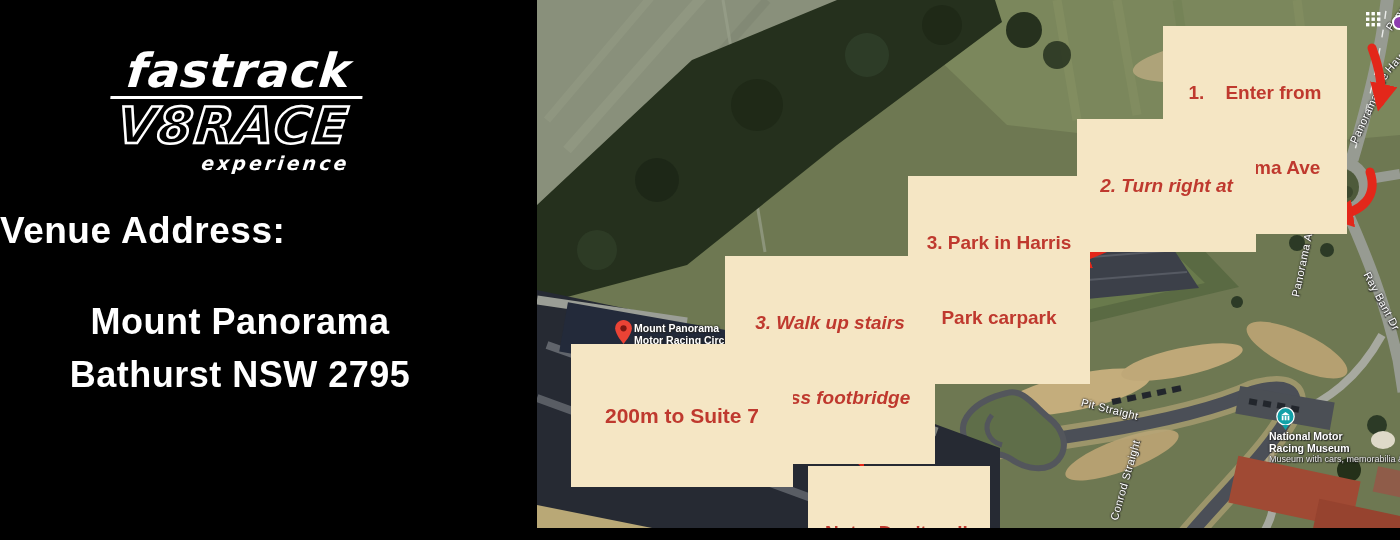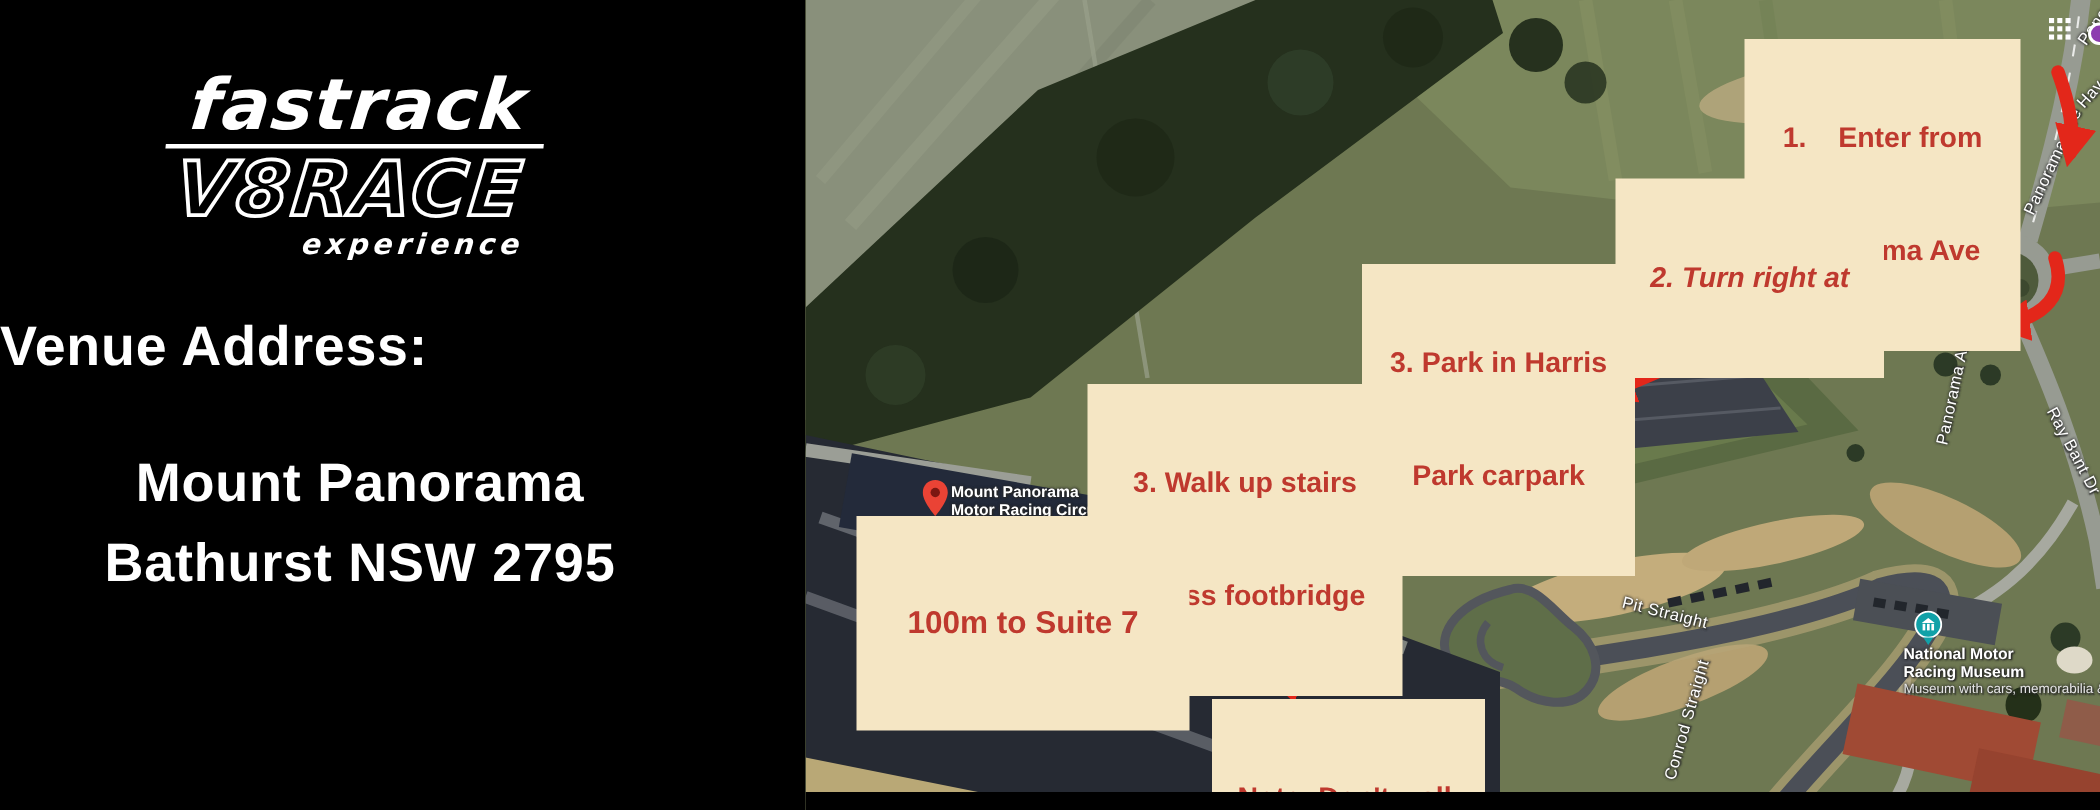"3. Walk up stairs" div.note { font-style: none -> italic }
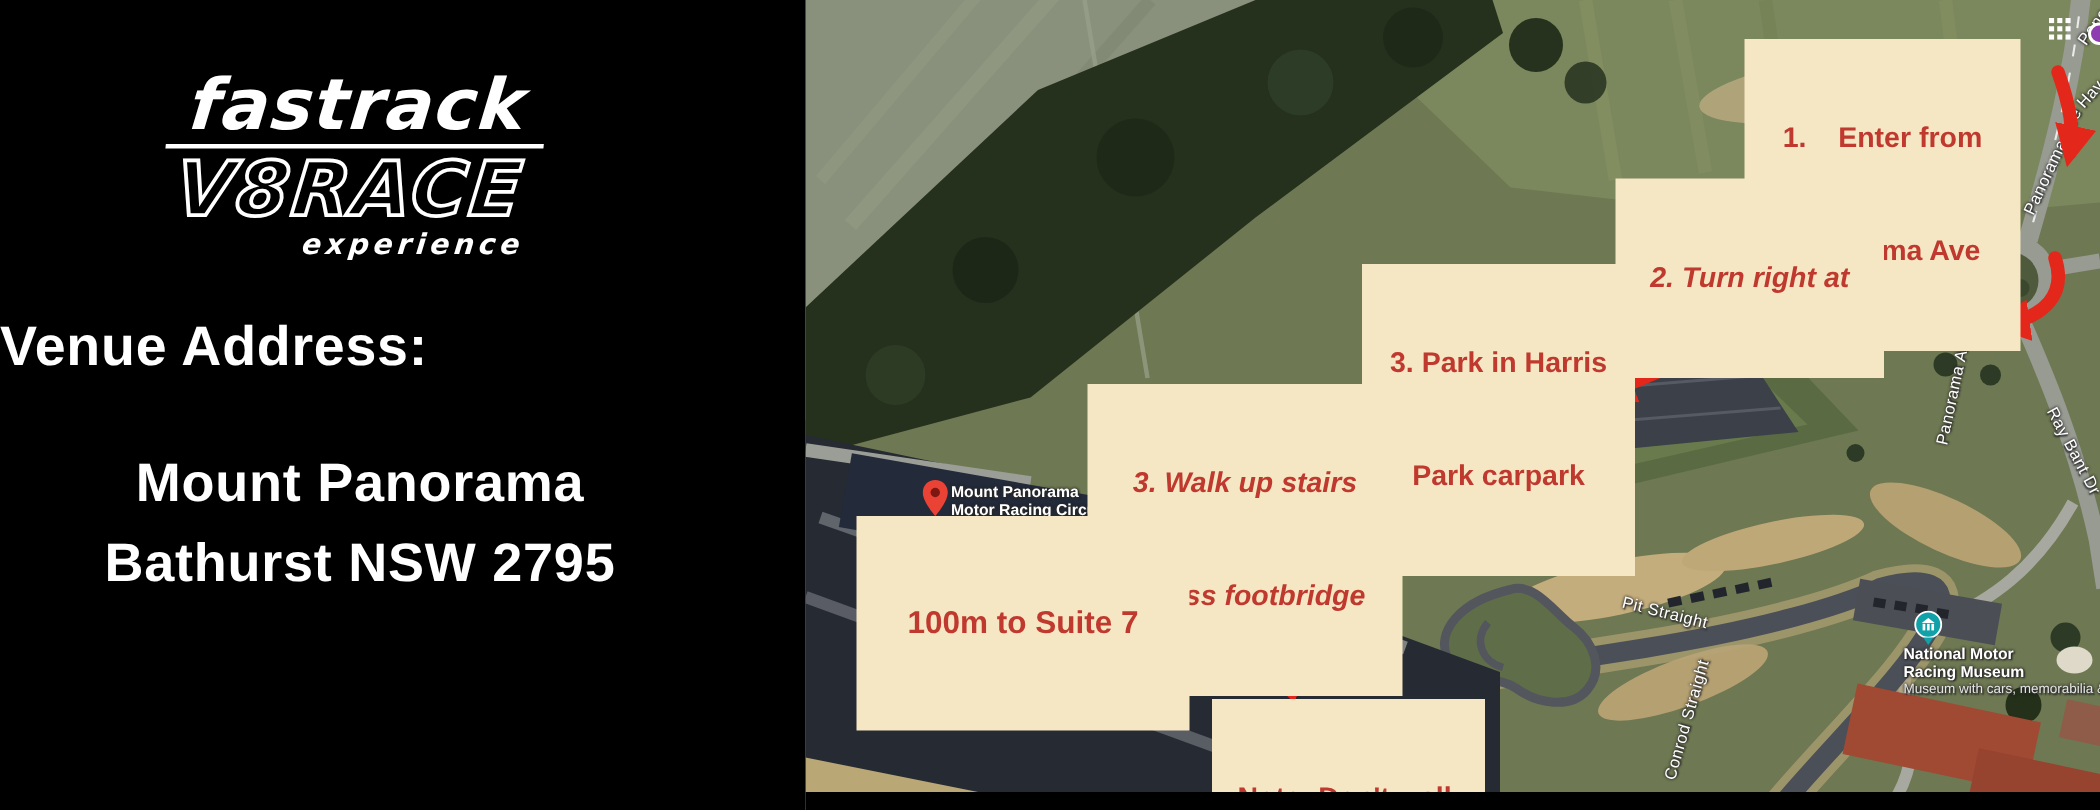"100m to Suite 7" div { text: 100m -> 200m }
